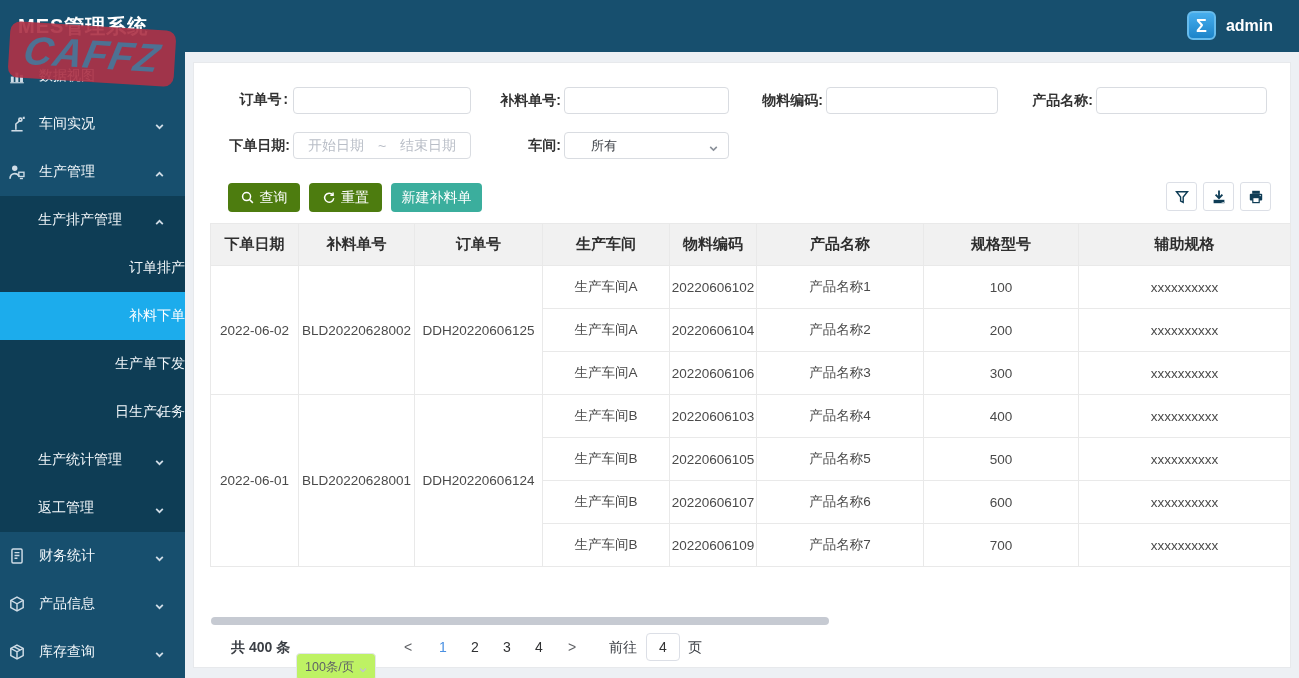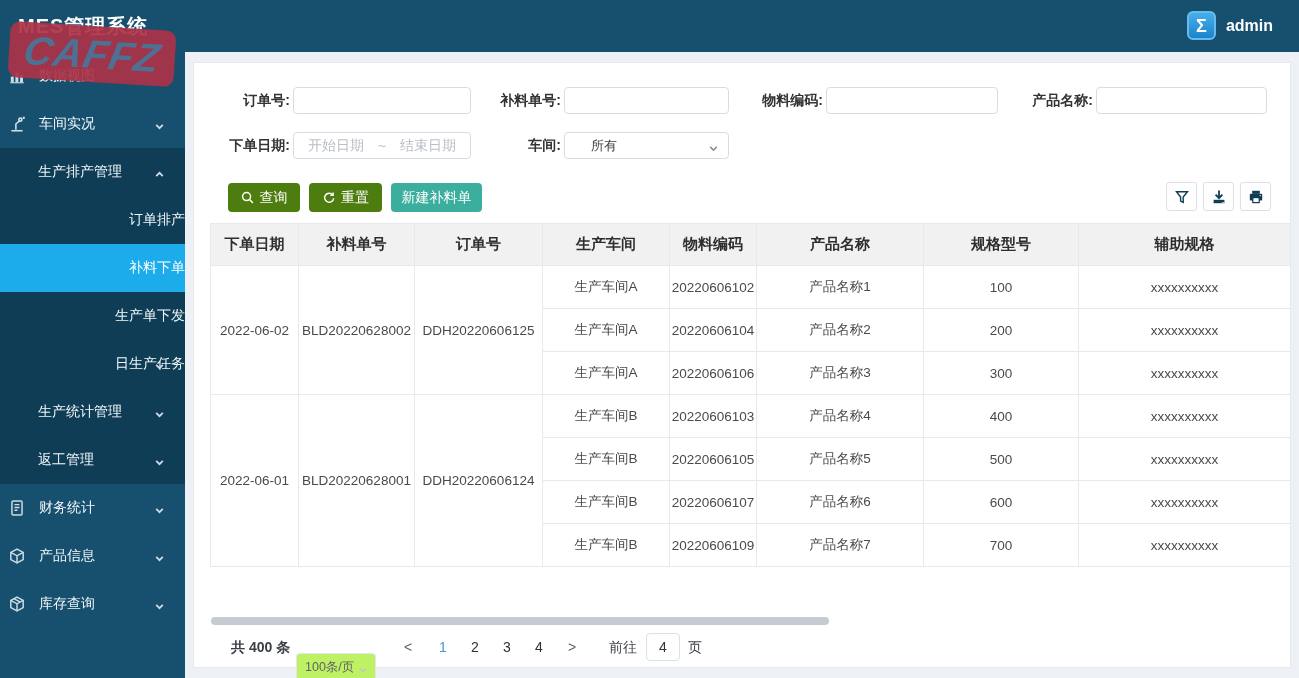"订单号:" div.f-label { font-family: none -> Liberation Mono, monospace }
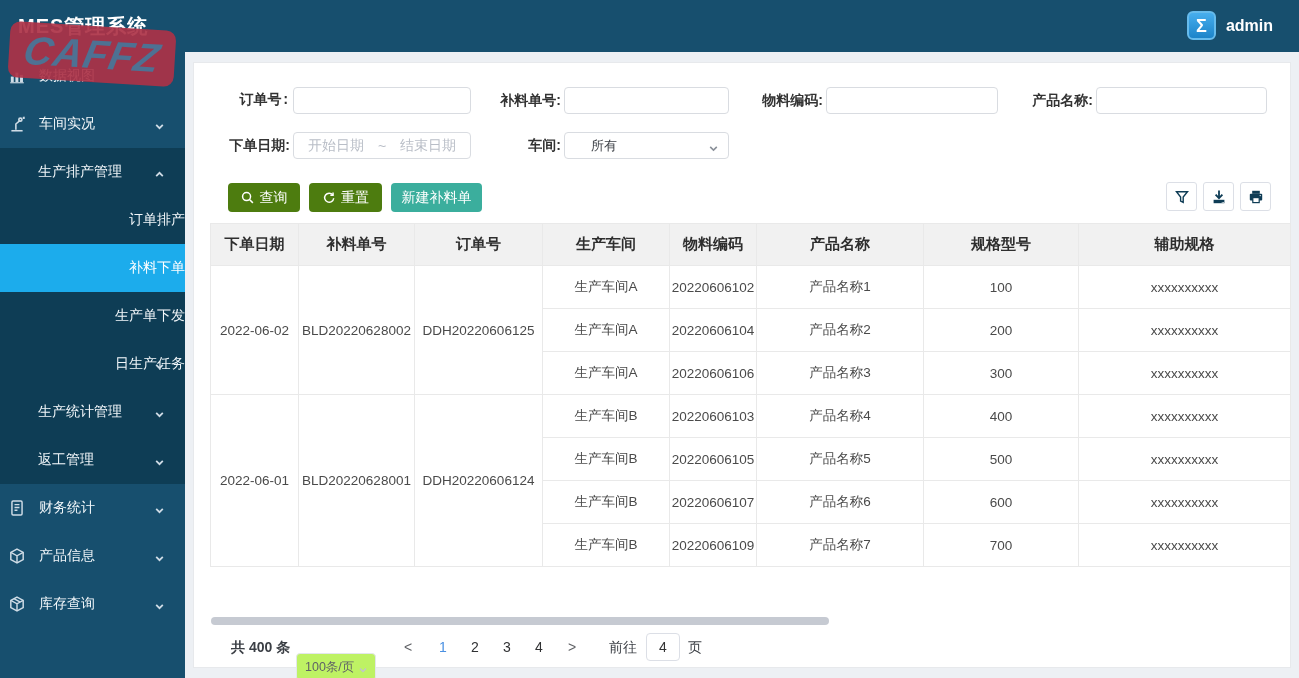"生产管理" div.mi { html: none -> <div> <span> <svg> <circle></circle> <path></path> <rect></rect> <path></path> </svg> </span> <span>生产管理</span> <span> <svg> <polyline></polyline> </svg> </span> </div> }
